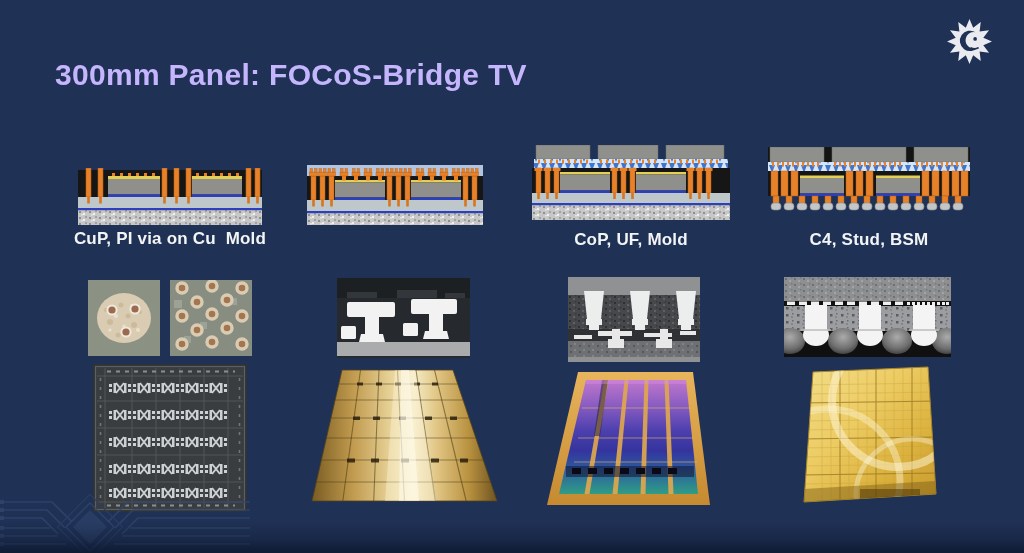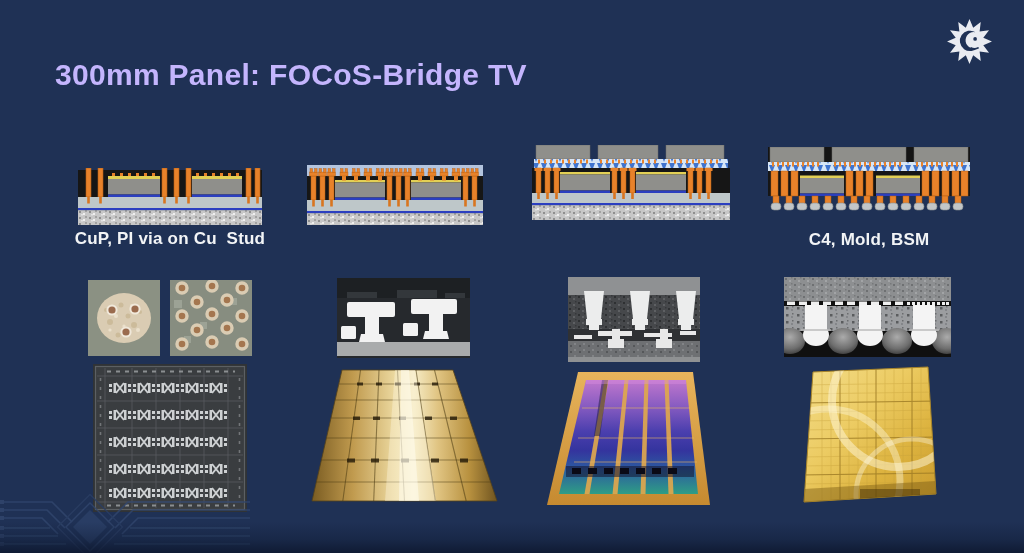"CuP, PI via on Cu" div.caption { text: Stud -> Mold }
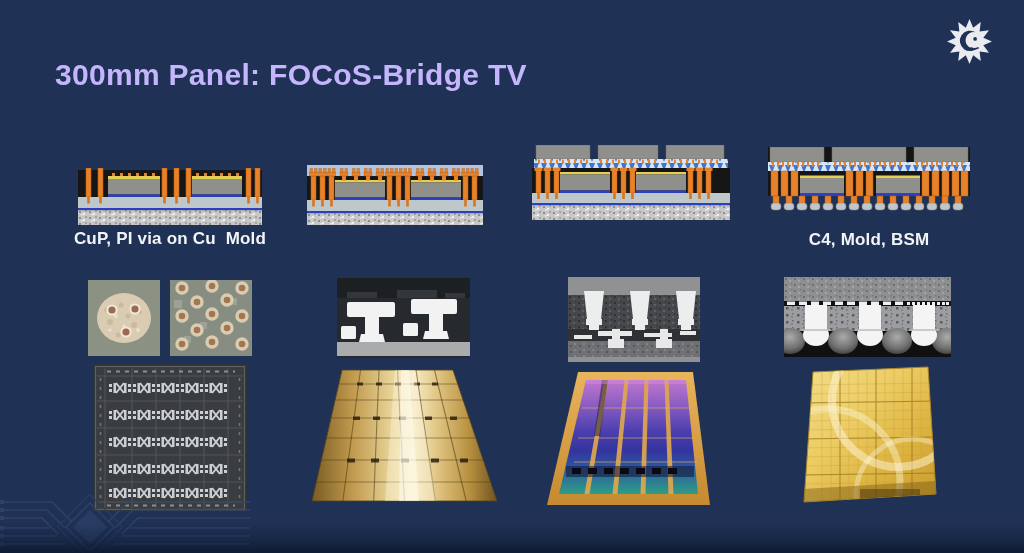"CoP, UF, Mold" div.caption { html: none -> <div>CoP, UF, Mold</div> }
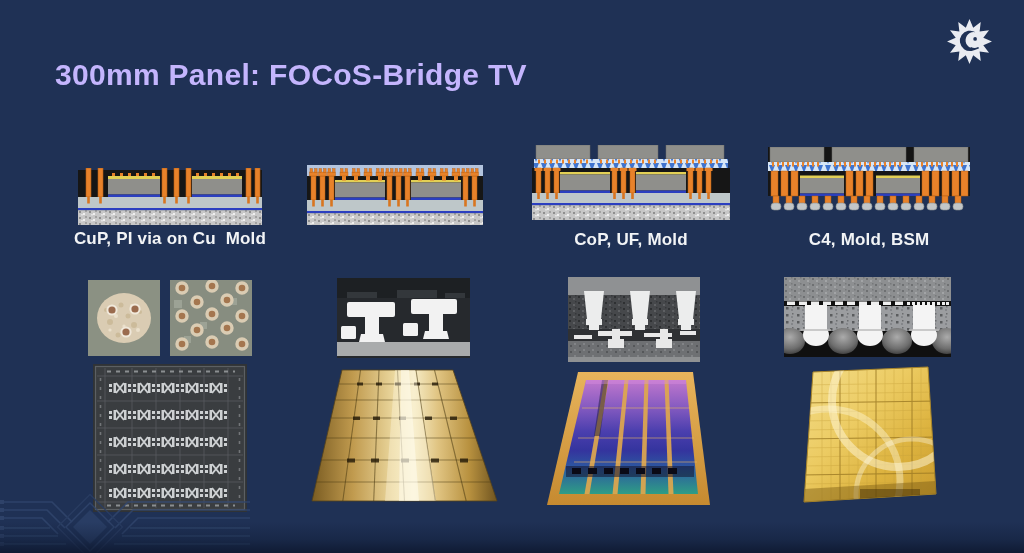"C4, Mold, BSM" div.caption { text: Mold -> Stud }
